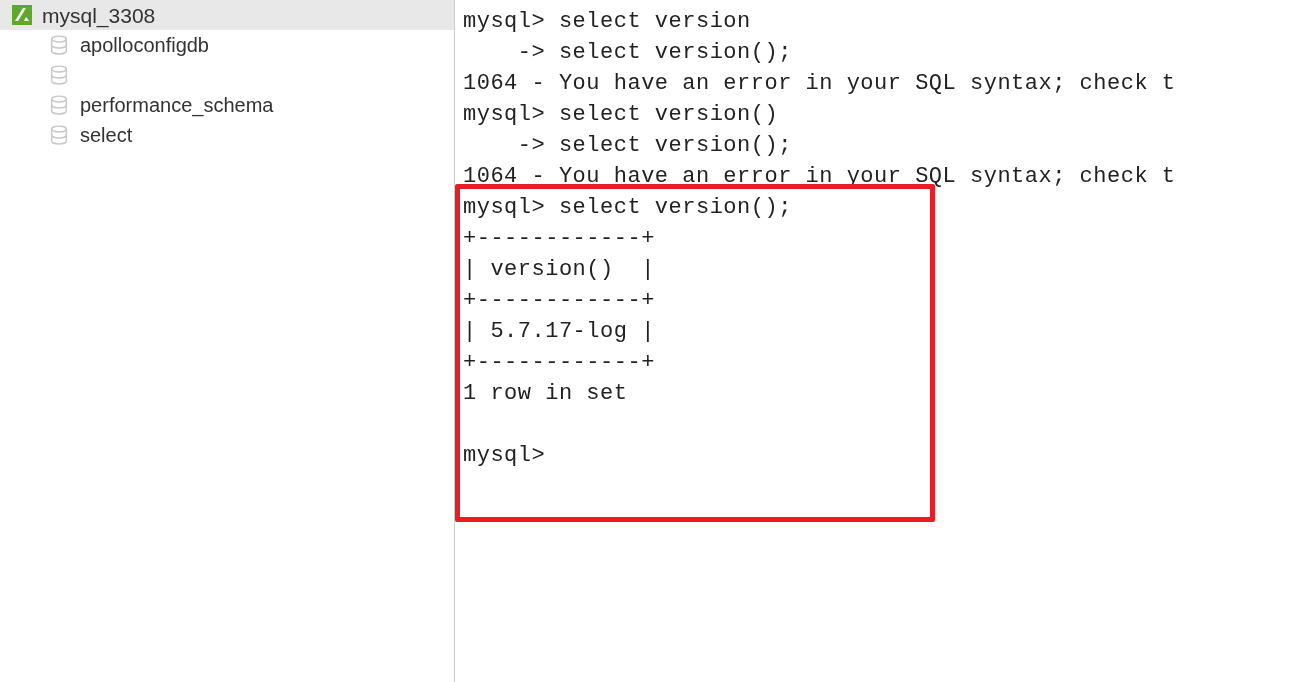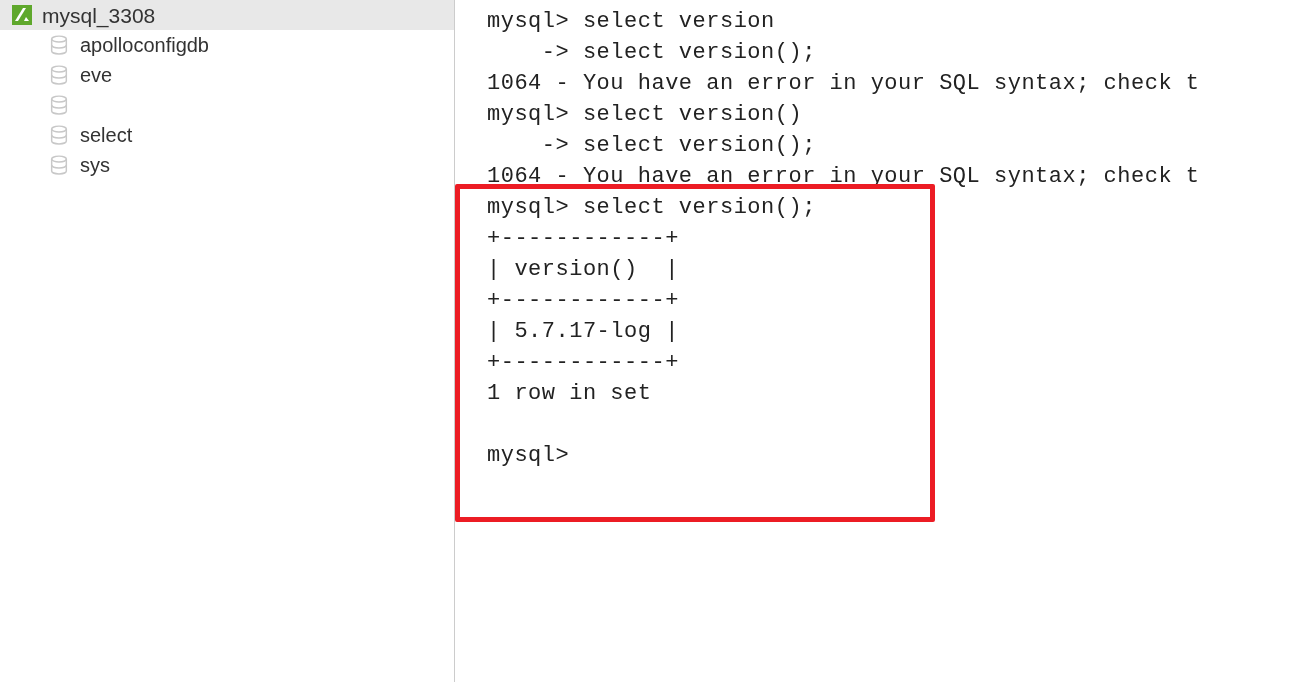"mysql> select version" .main { padding: 6px 0 0 32px -> 6px 0 0 8px }
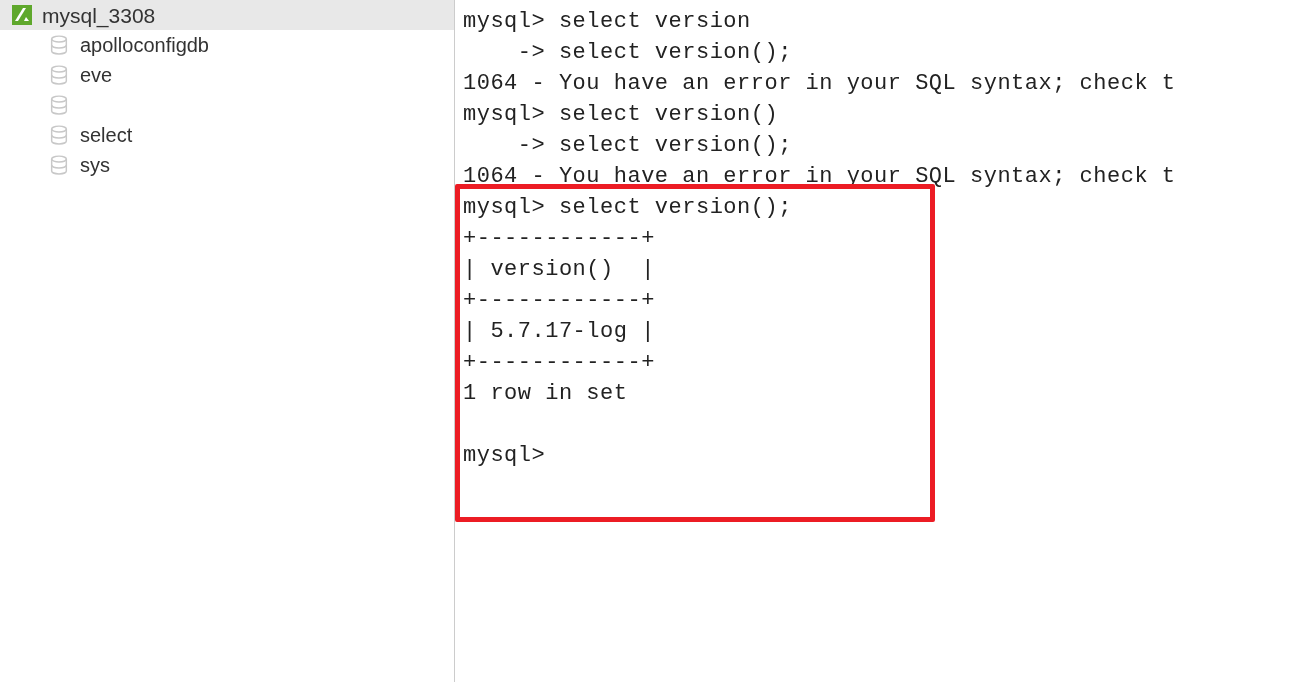"eve" div.db-item { html: <div> <span> <svg> <ellipse></ellipse> <path></path> <path></path> </svg> </span> <span>eve</span> </div> -> none }
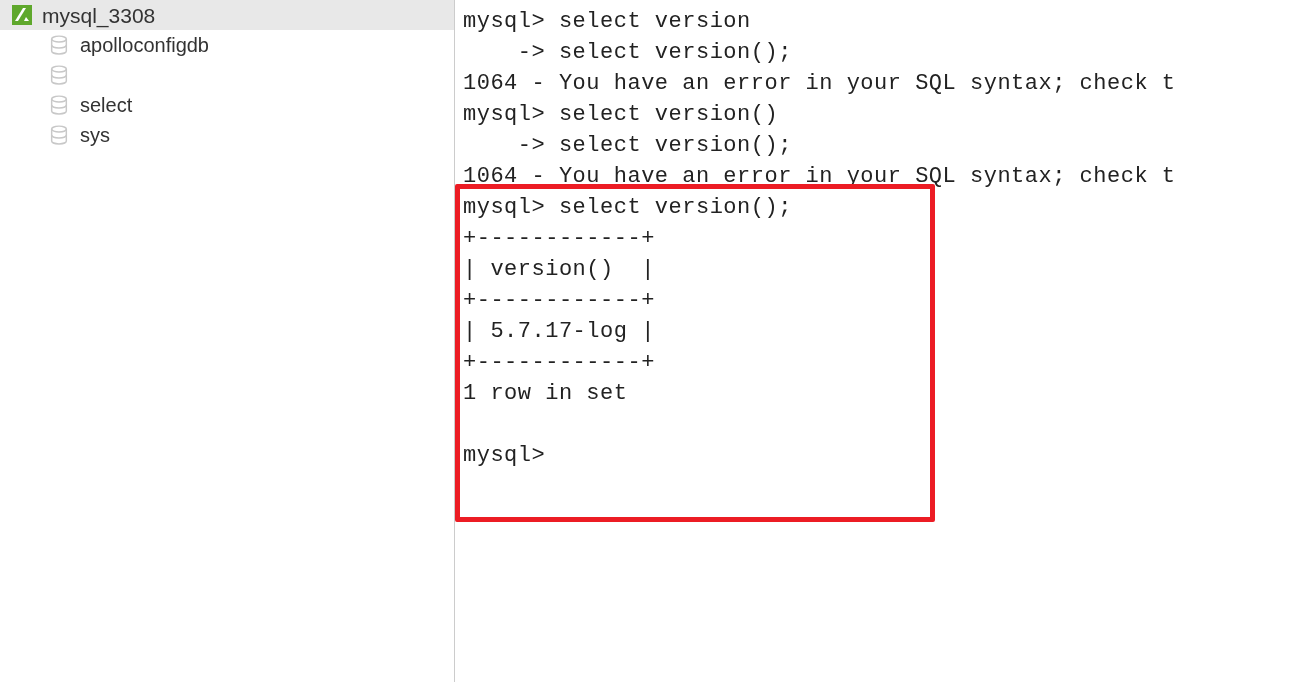"performance_schema" div.db-item { html: none -> <div> <span> <svg> <ellipse></ellipse> <path></path> <path></path> </svg> </span> <span>performance_schema</span> </div> }
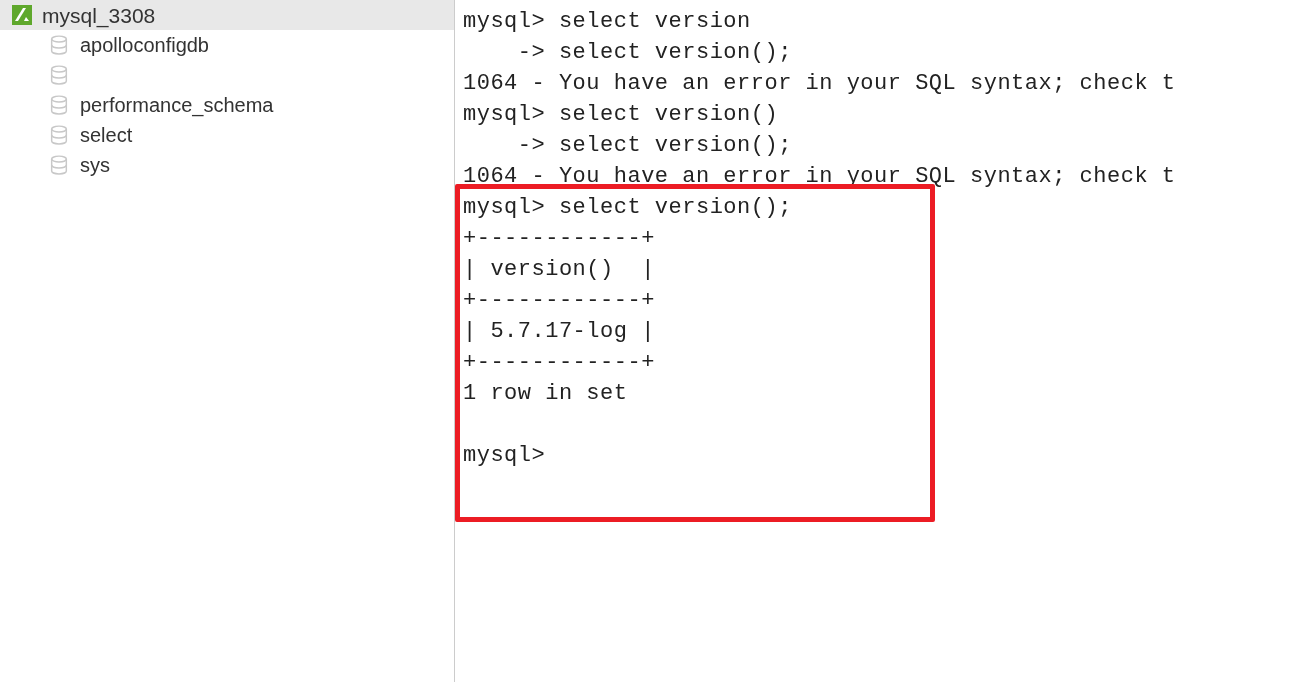"sys" div.db-item { html: <div> <span> <svg> <ellipse></ellipse> <path></path> <path></path> </svg> </span> <span>sys</span> </div> -> none }
